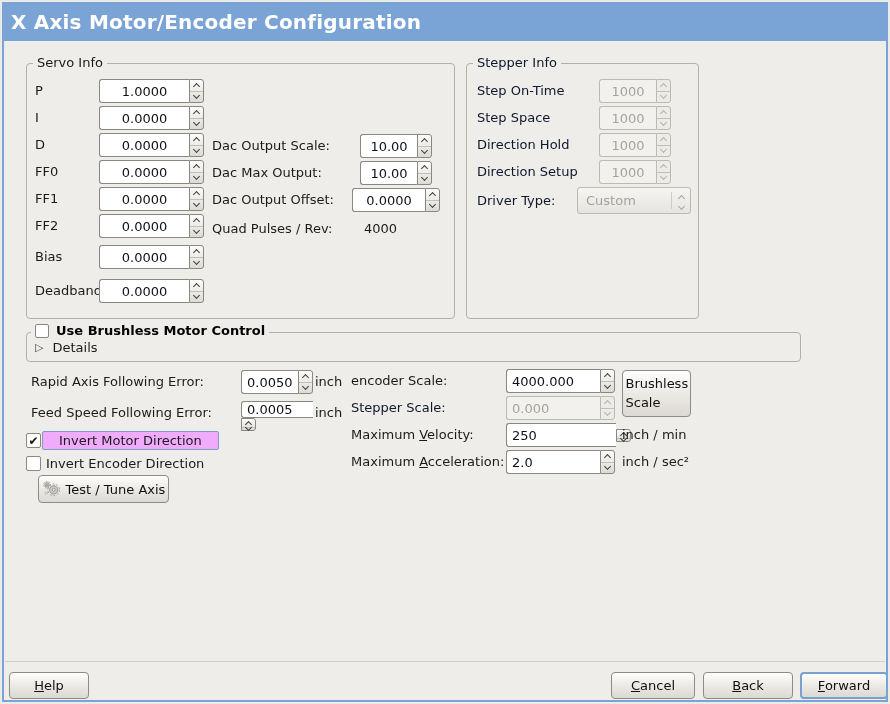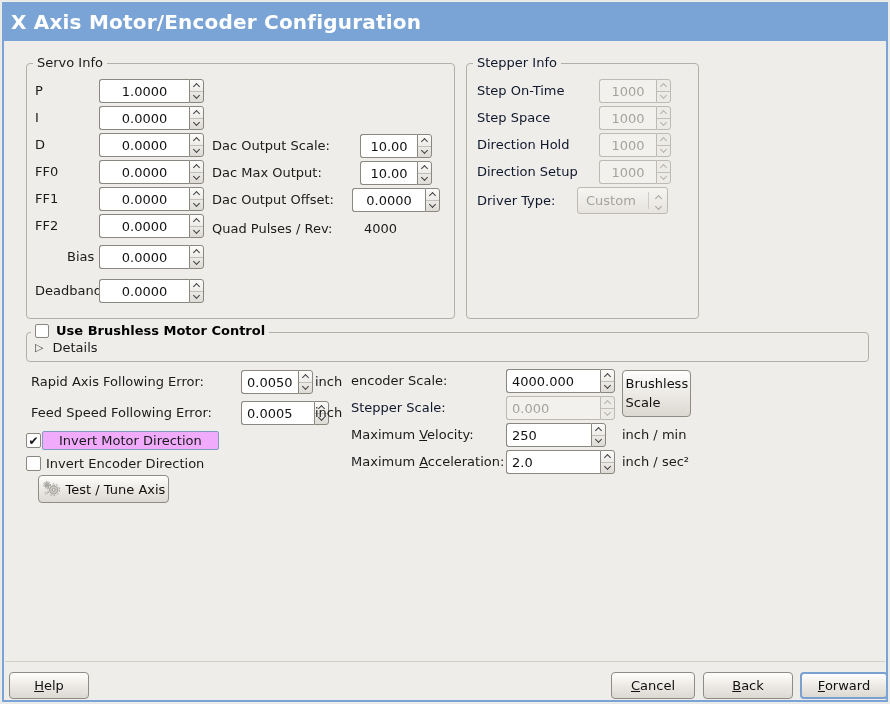"Custom" div.combo { width: 91px -> 114px }
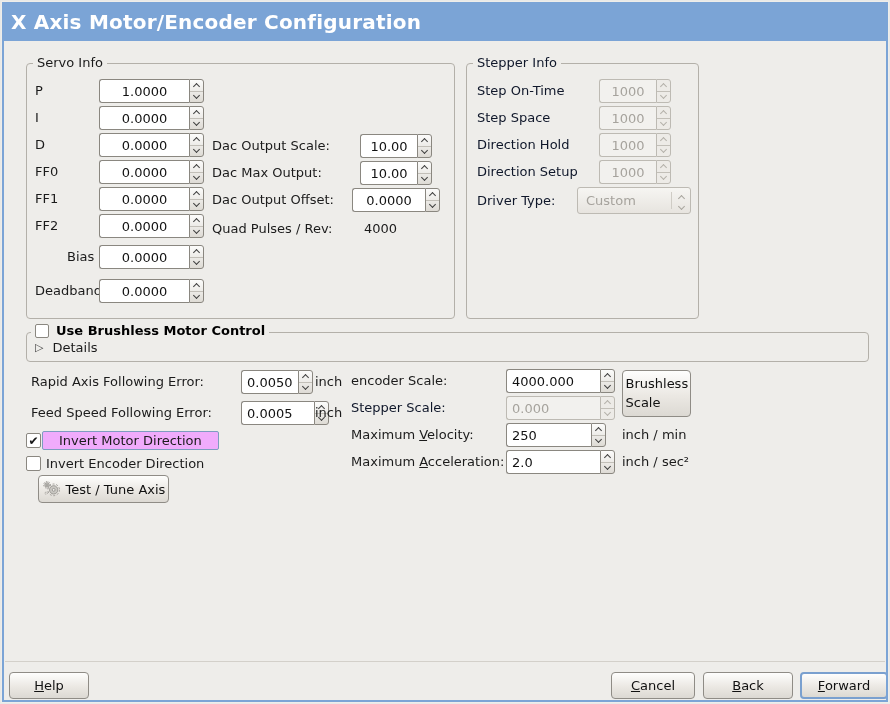"Bias" span.lbl { margin-left: 32px -> none }
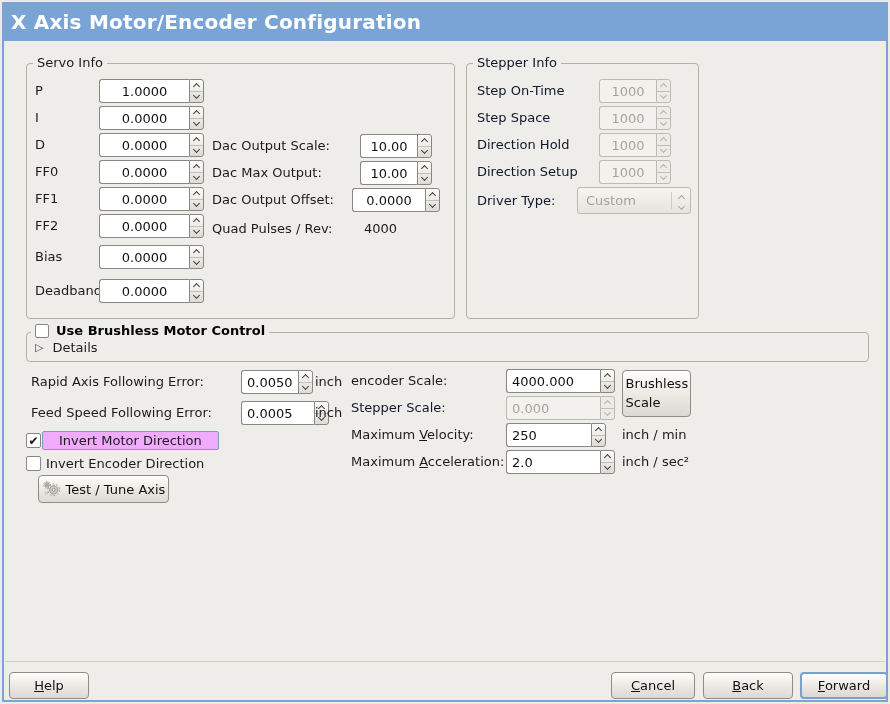"Use Brushless Motor Control" div.frame { width: 843px -> 775px }
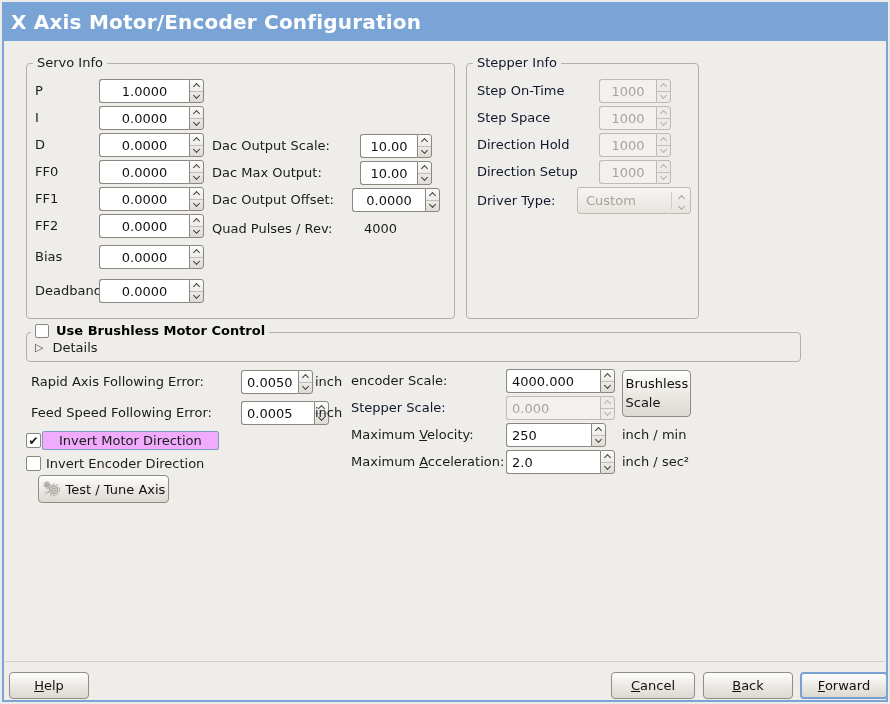"0.0005" span.spin { flex-direction: none -> column; width: 88px -> 72px }
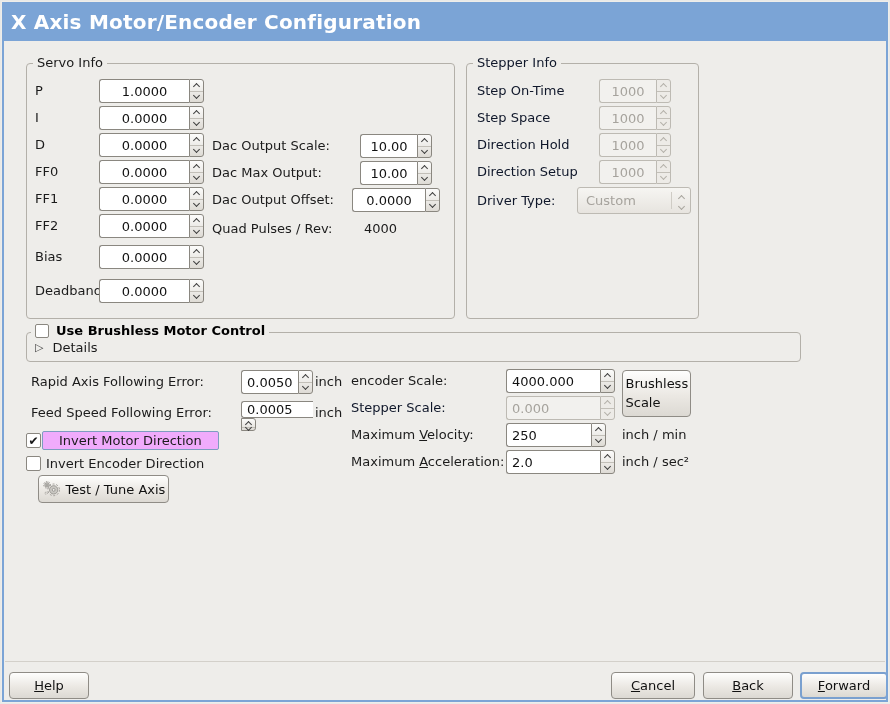"250" span.spin { align-items: none -> center; width: 100px -> 125px }
